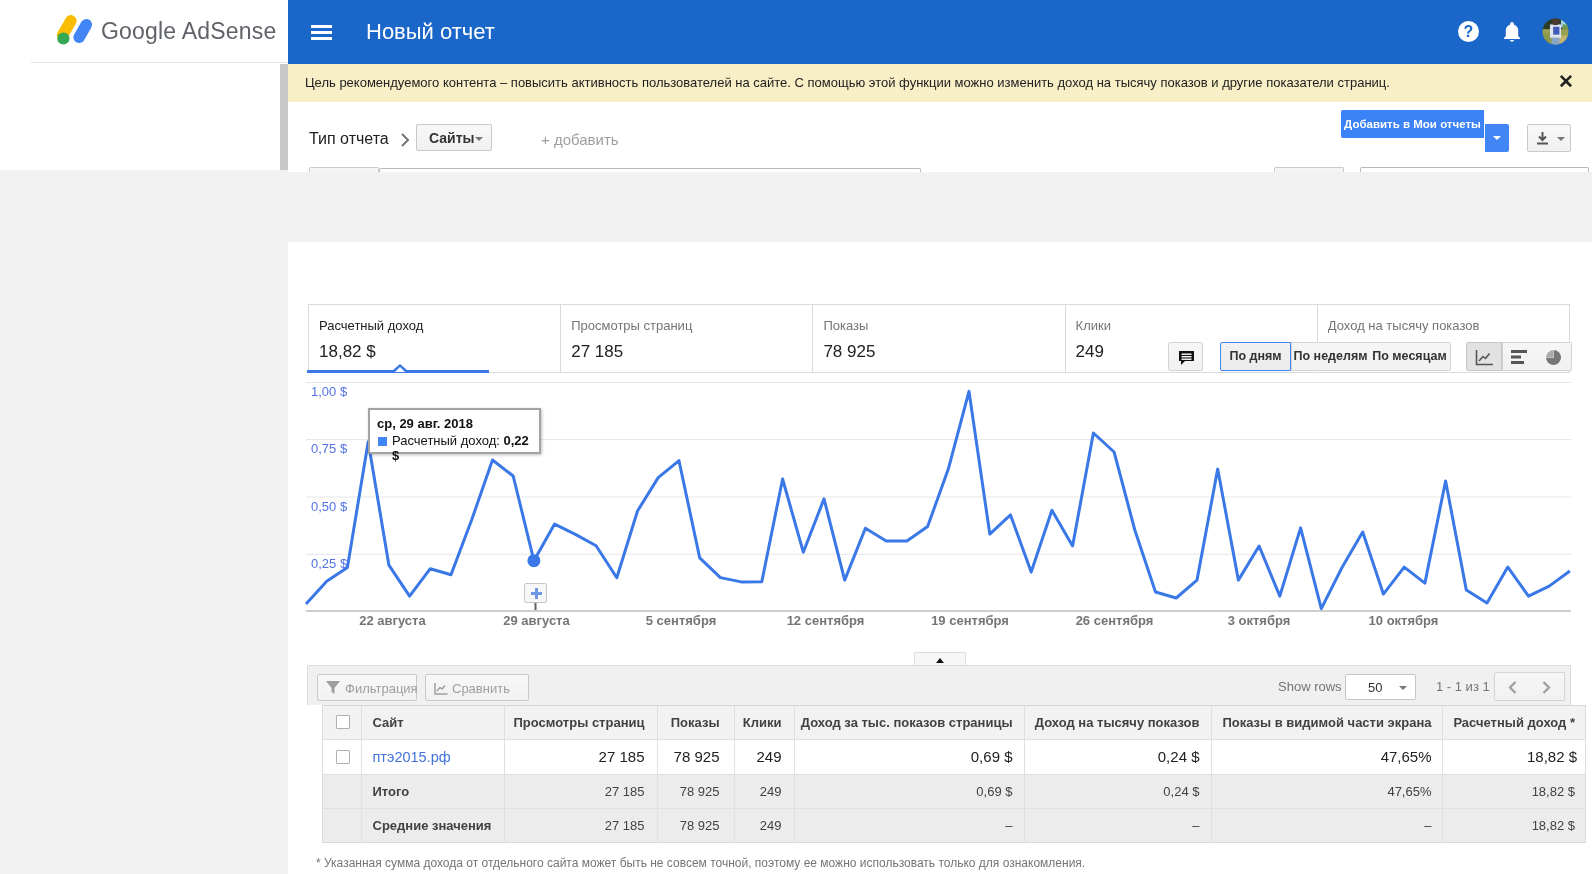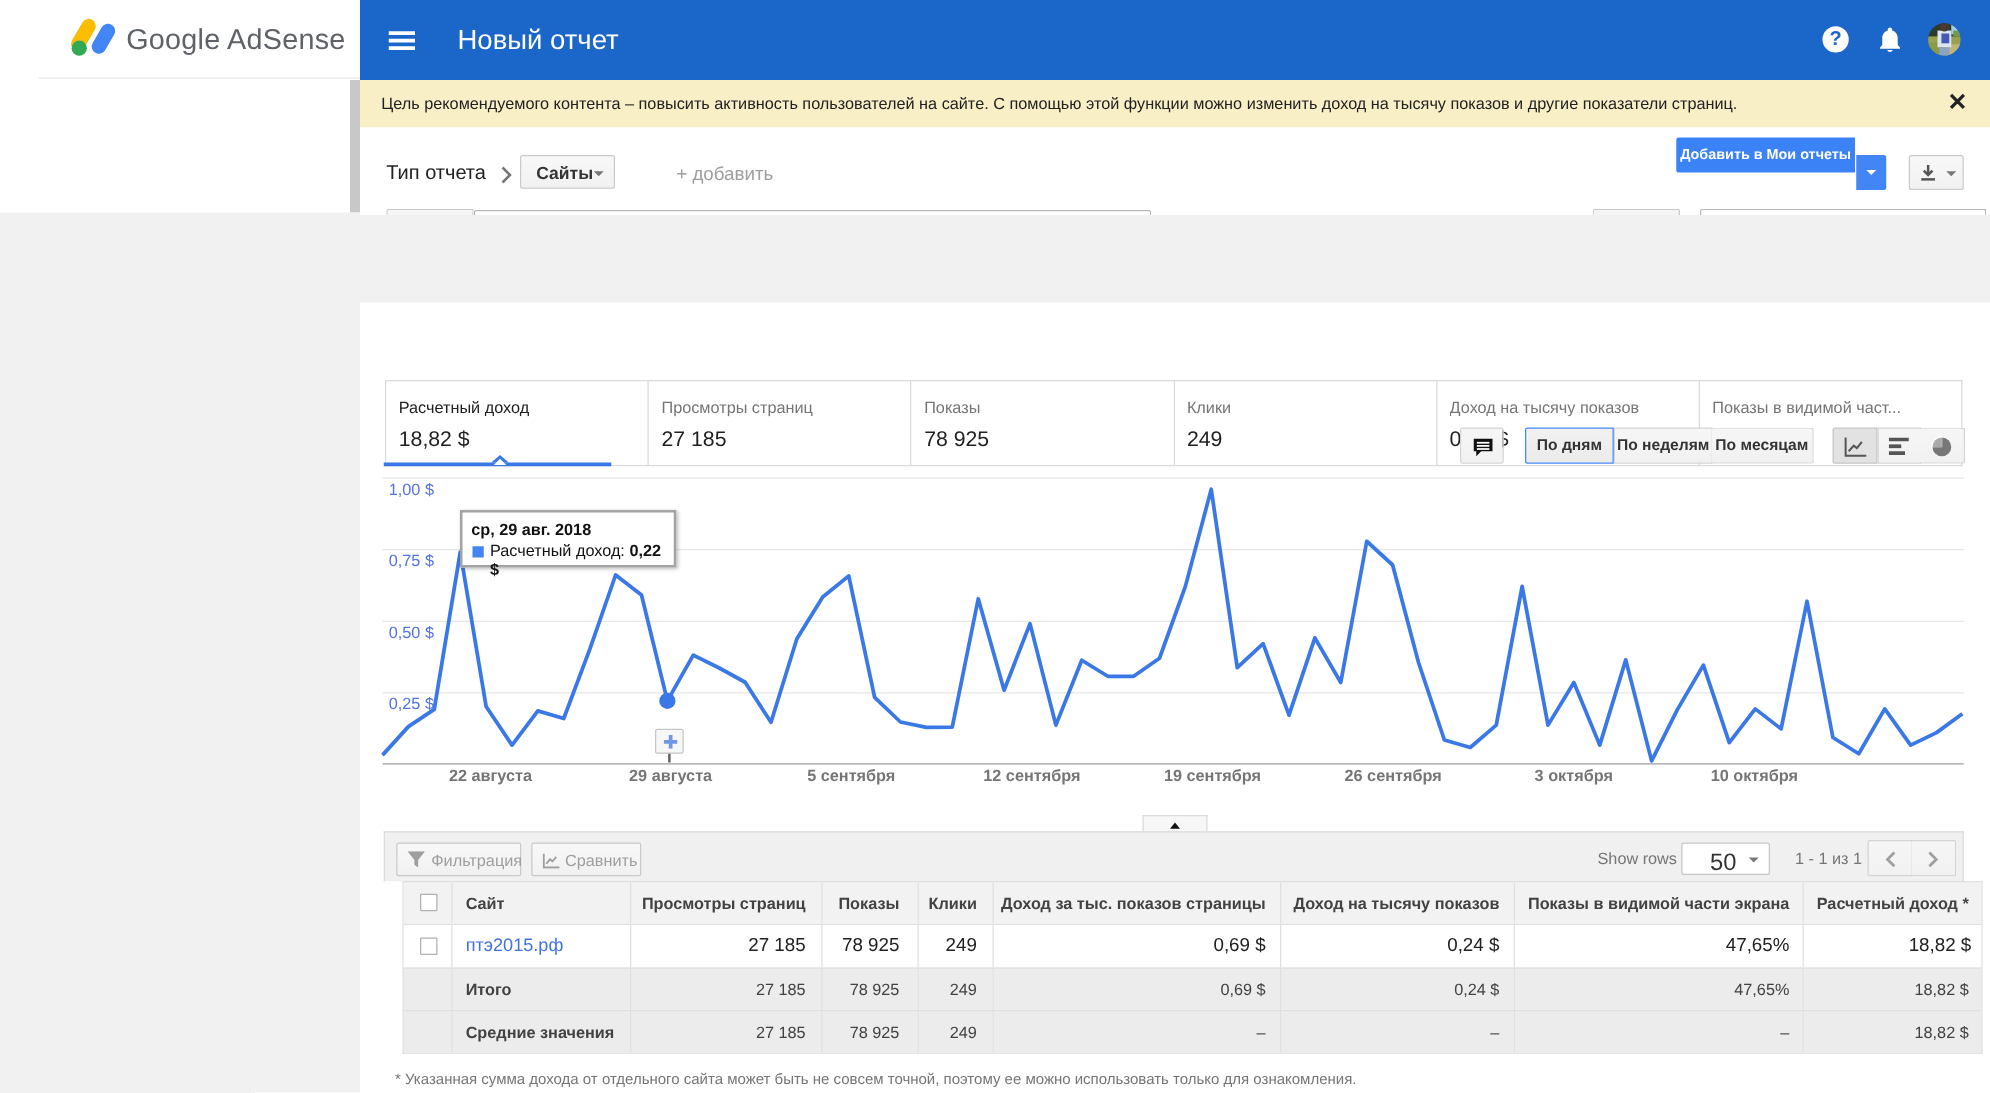"Показы в видимой част..." div.mcard { html: <div> <div>Показы в видимой част...</div> <div>47,65%</div> </div> -> none }
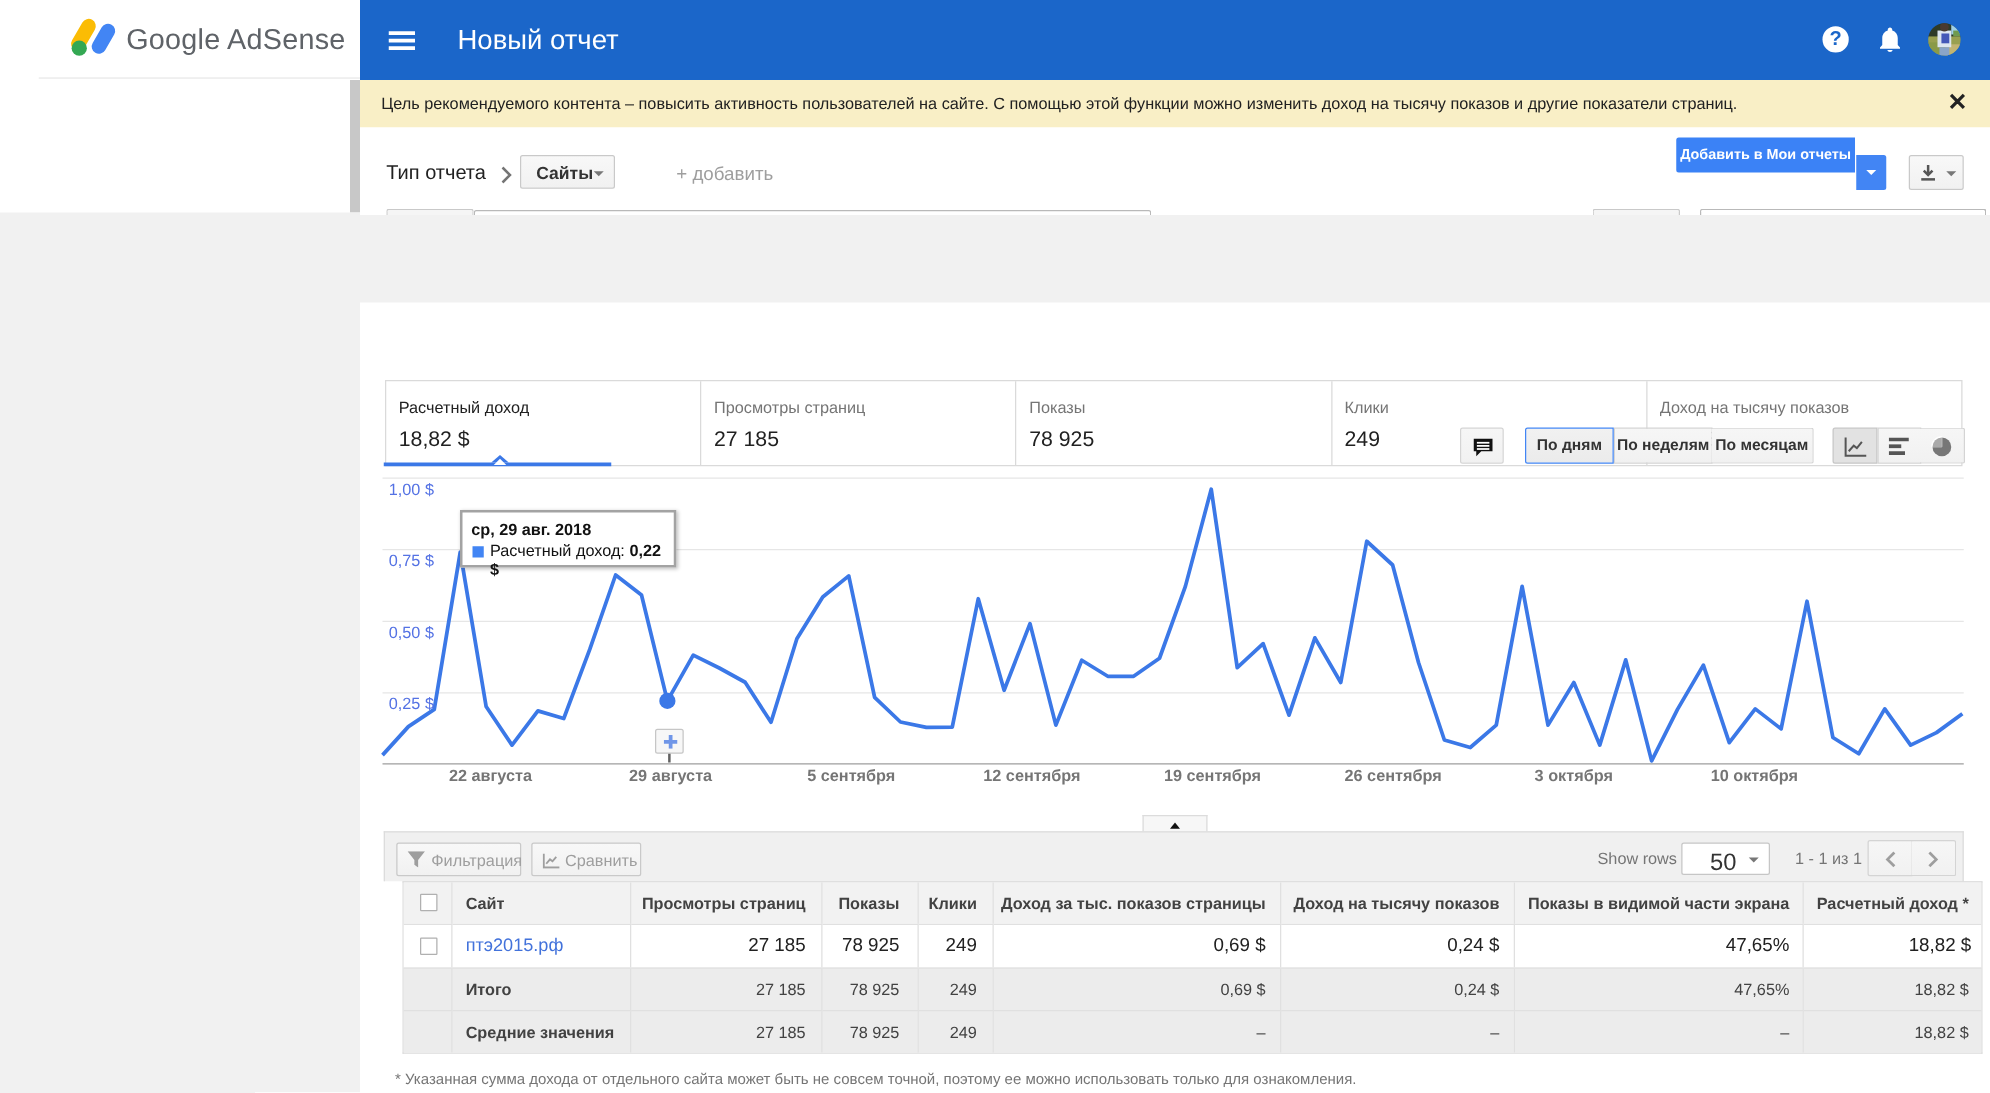"Сравнить" div.abs { width: 88px -> 104px }
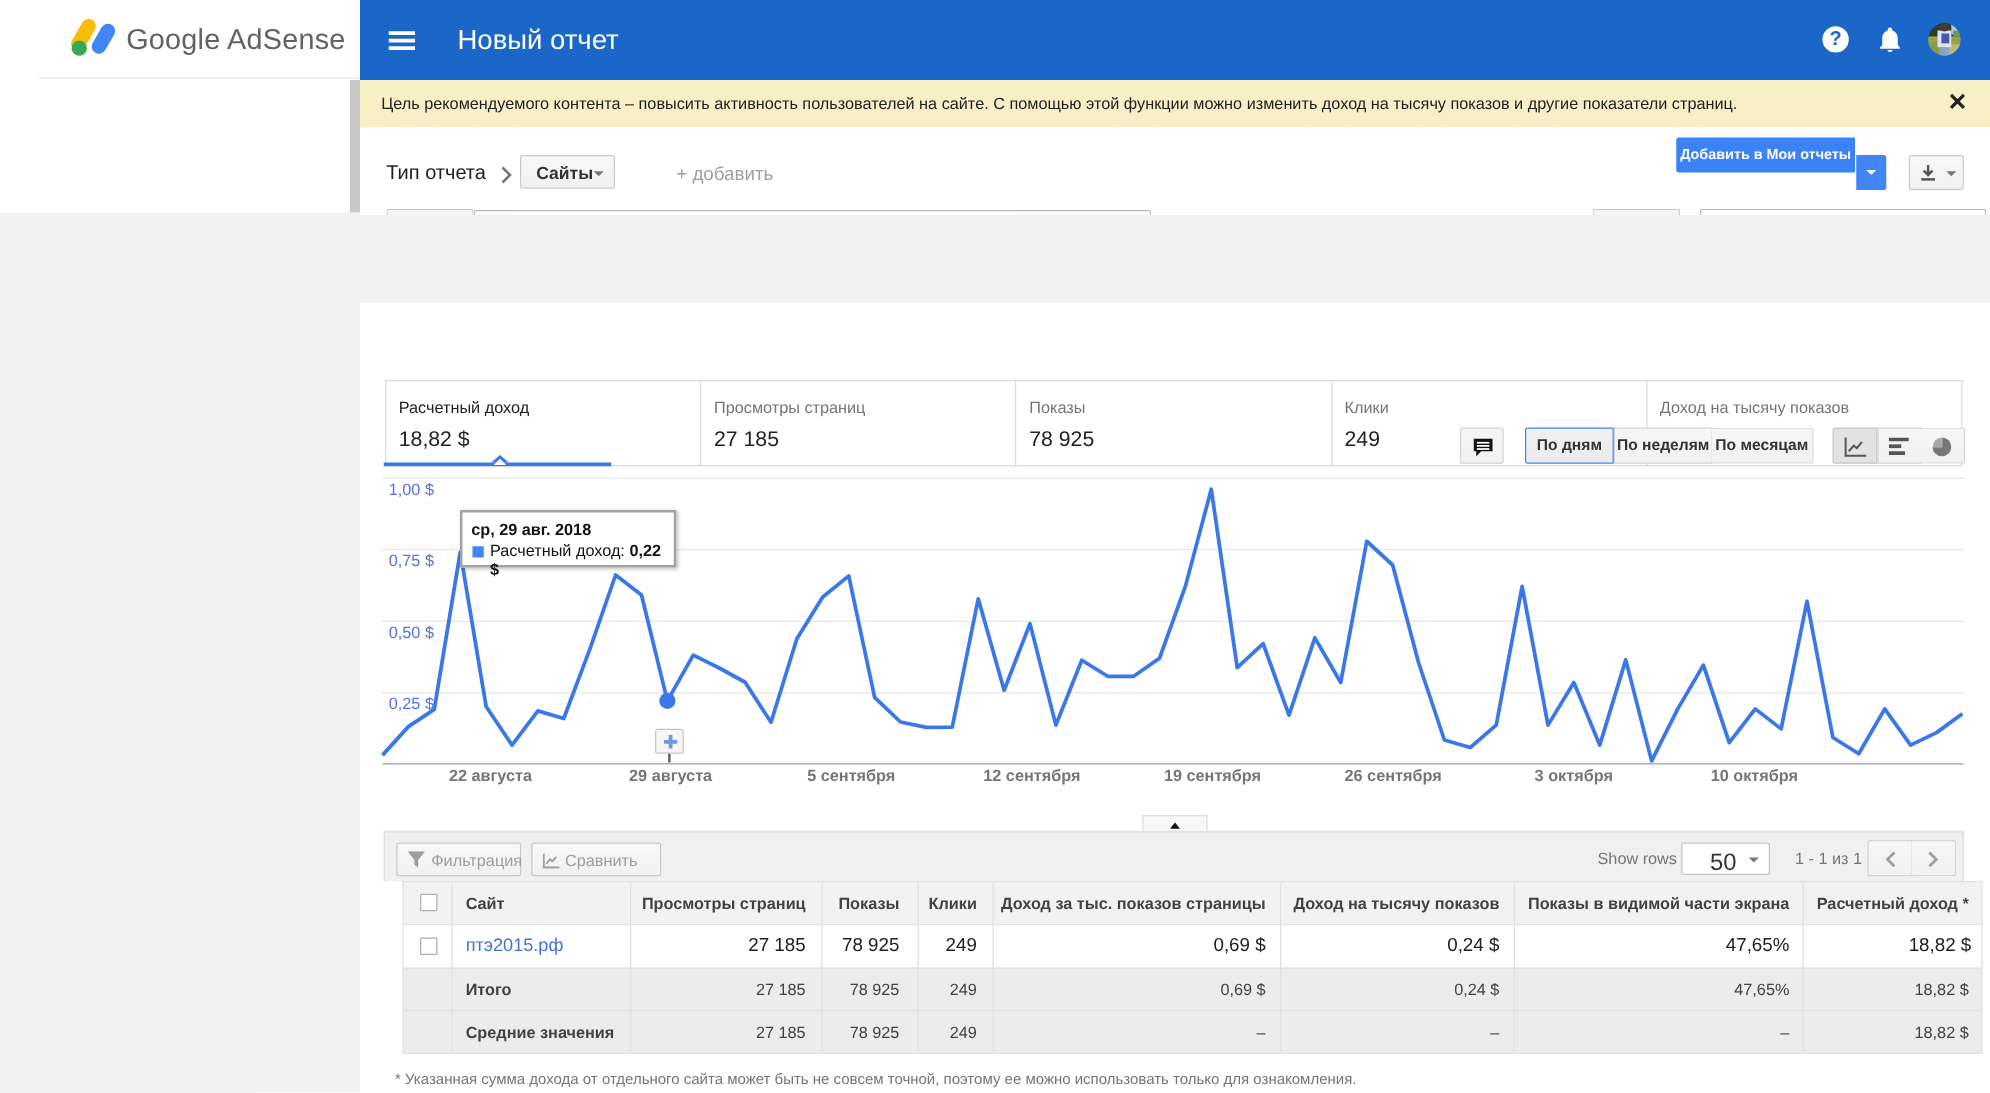"50" span.abs { font-size: 19px -> 13px }
